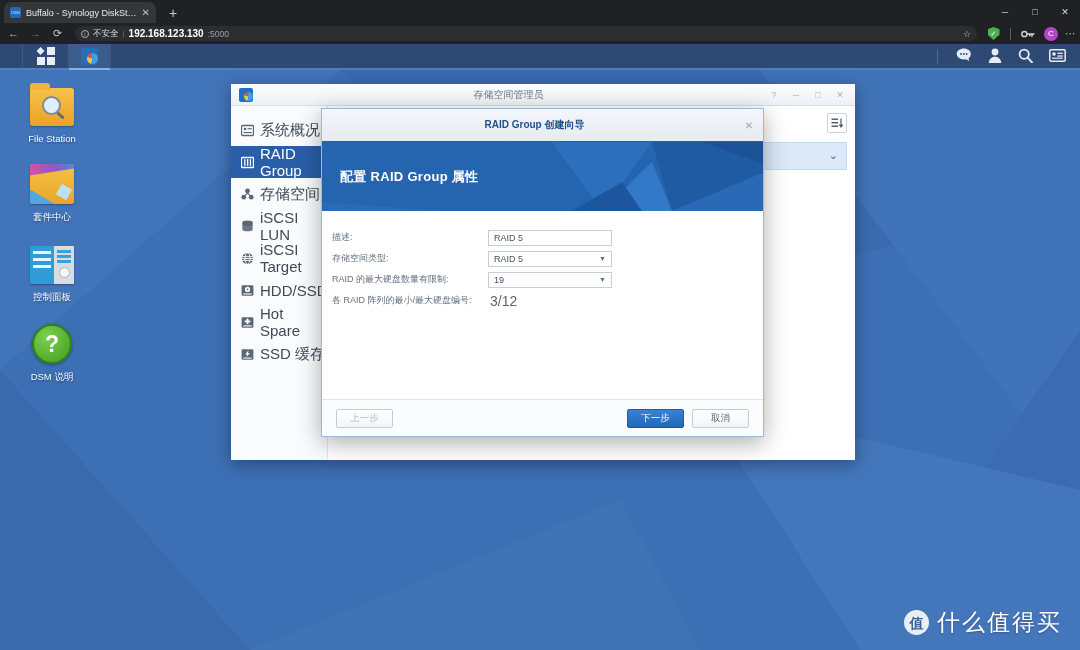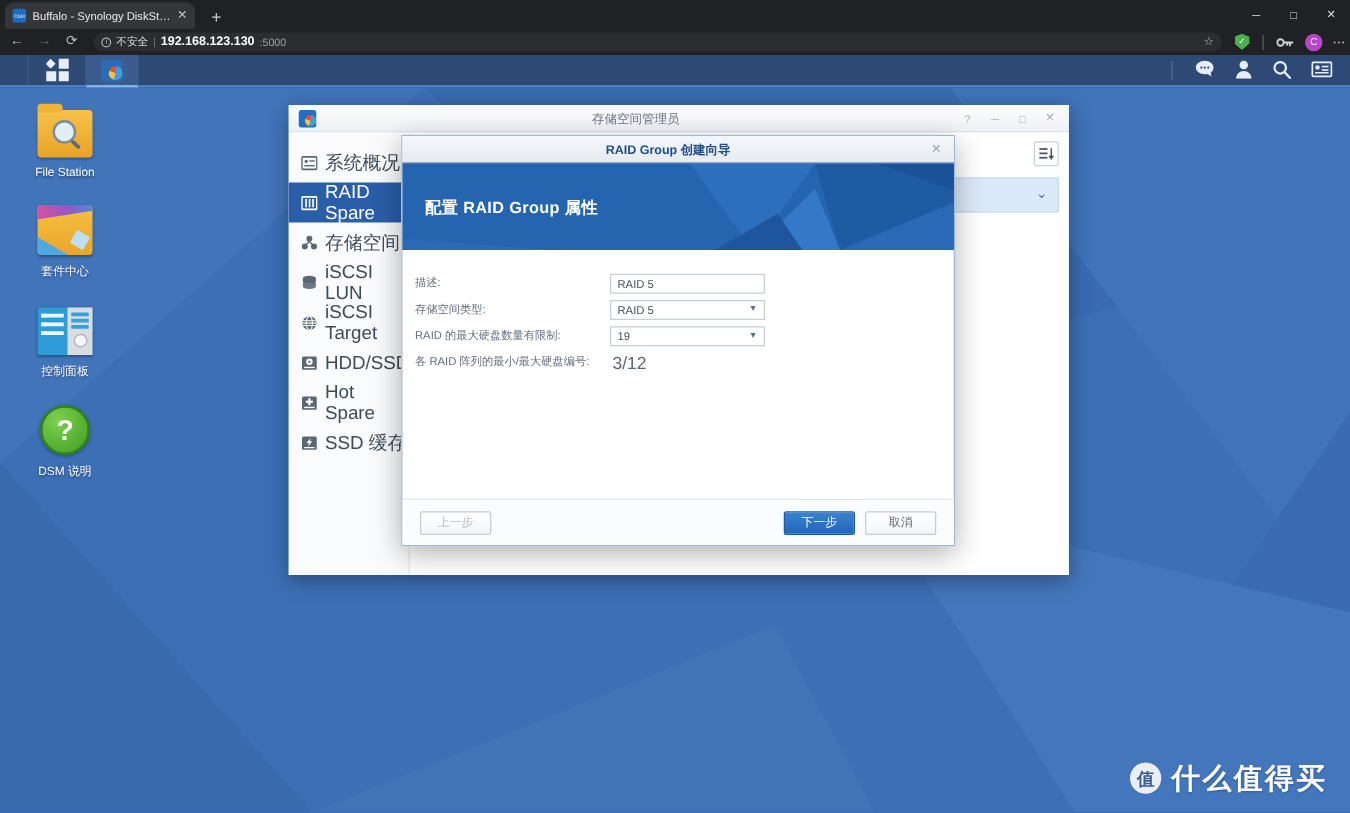"RAID Group 创建向导" .dlg-title { height: 22px -> 33px }
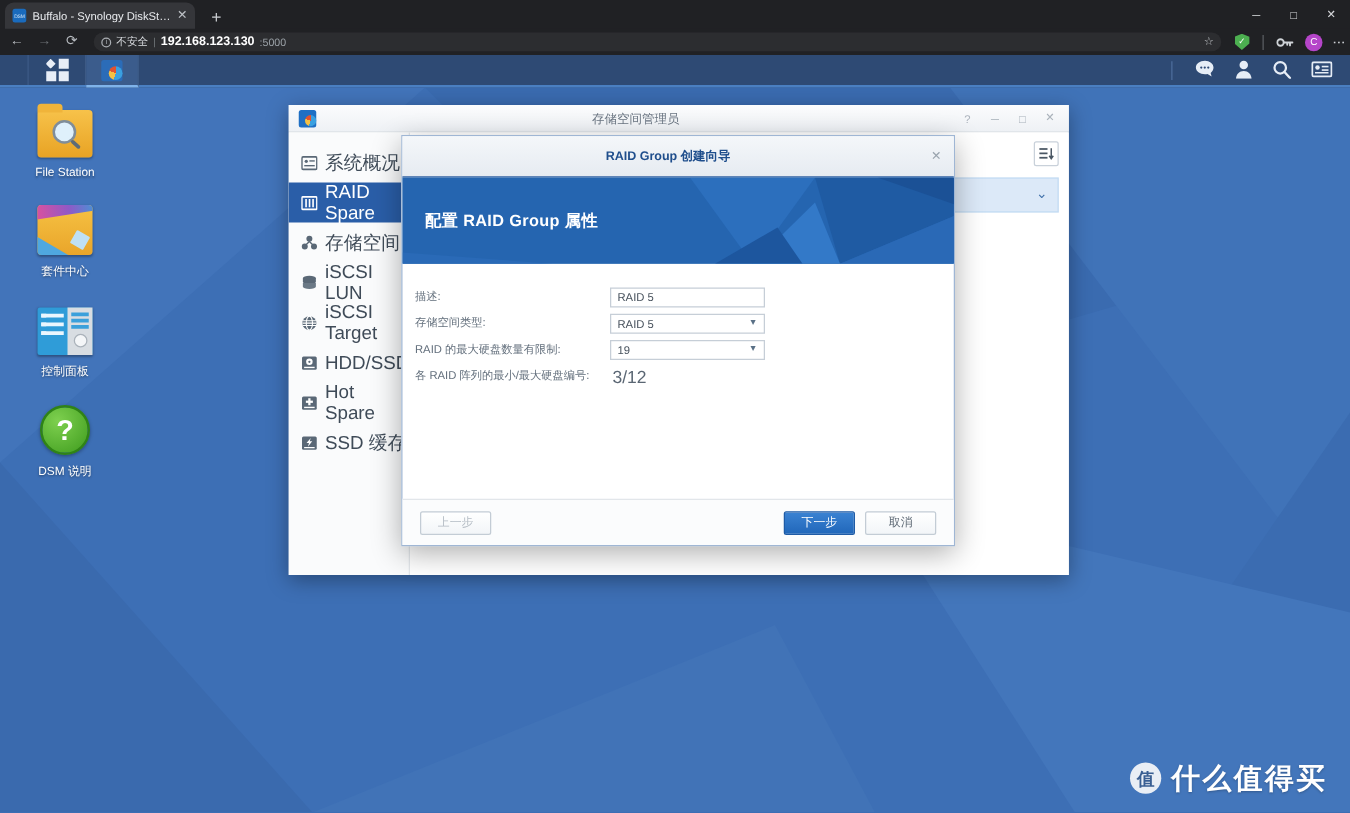"RAID Spare" span { text: Spare -> Group }
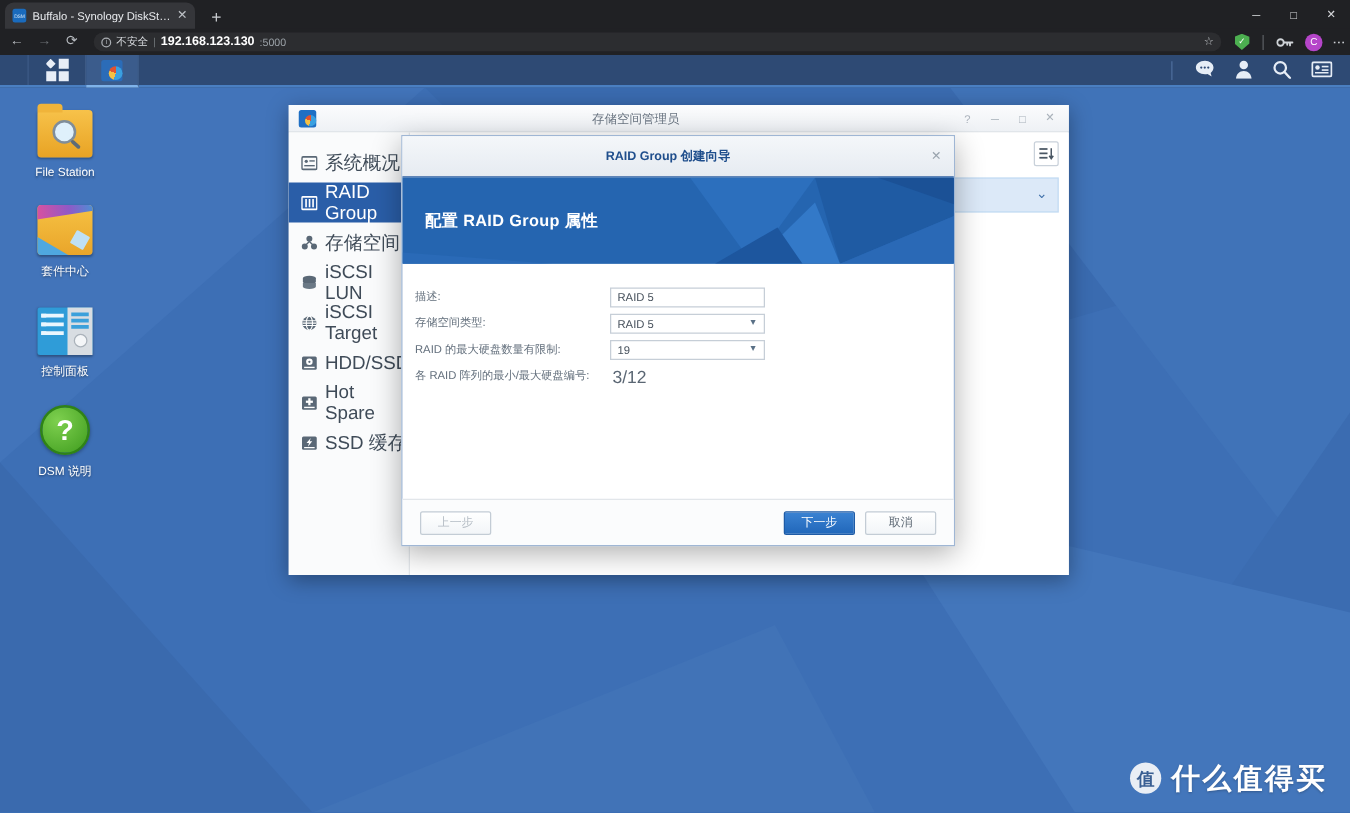"什么值得买" .wm-text { font-weight: bold -> normal }
